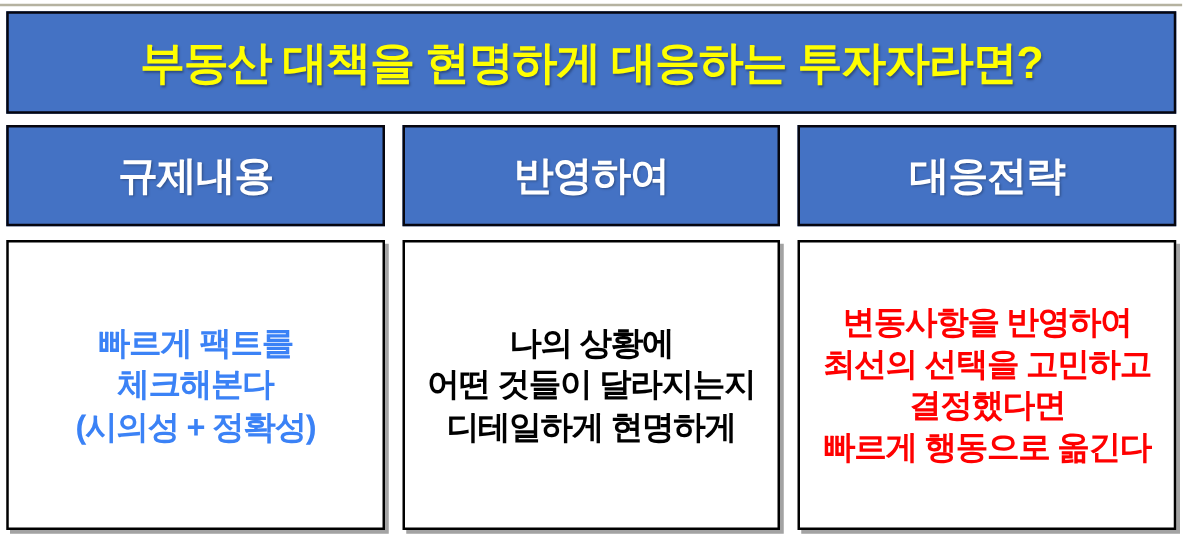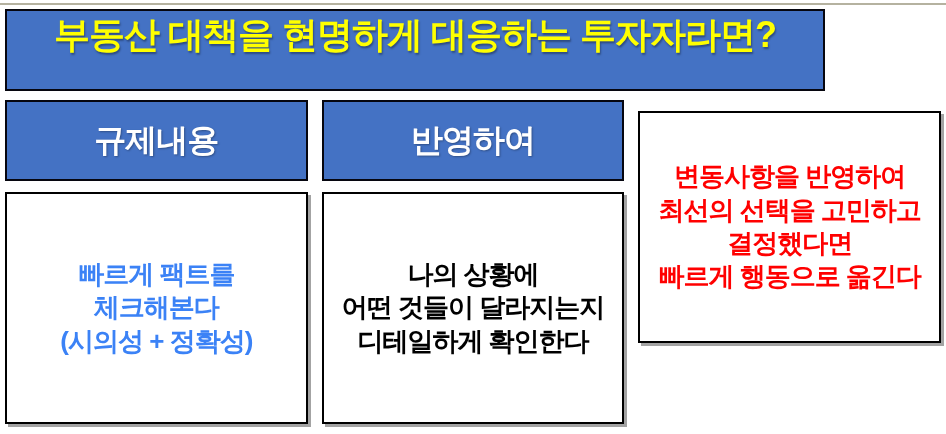"부동산 대책을 현명하게 대응하는 투자자라면?" .banner { align-items: flex-start -> center; width: 820px -> 936px }
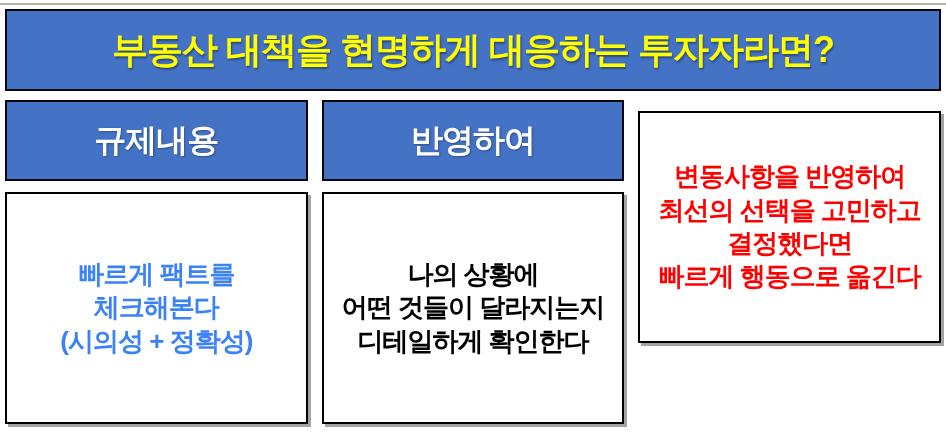"대응전략" div.header-box { html: none -> <div>대응전략</div> }
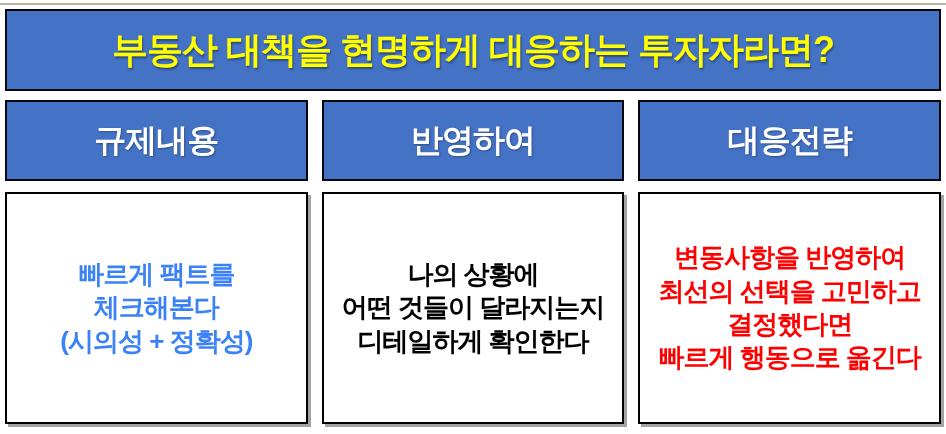"나의 상황에" div.body-box { text: 확인한다 -> 현명하게 }
